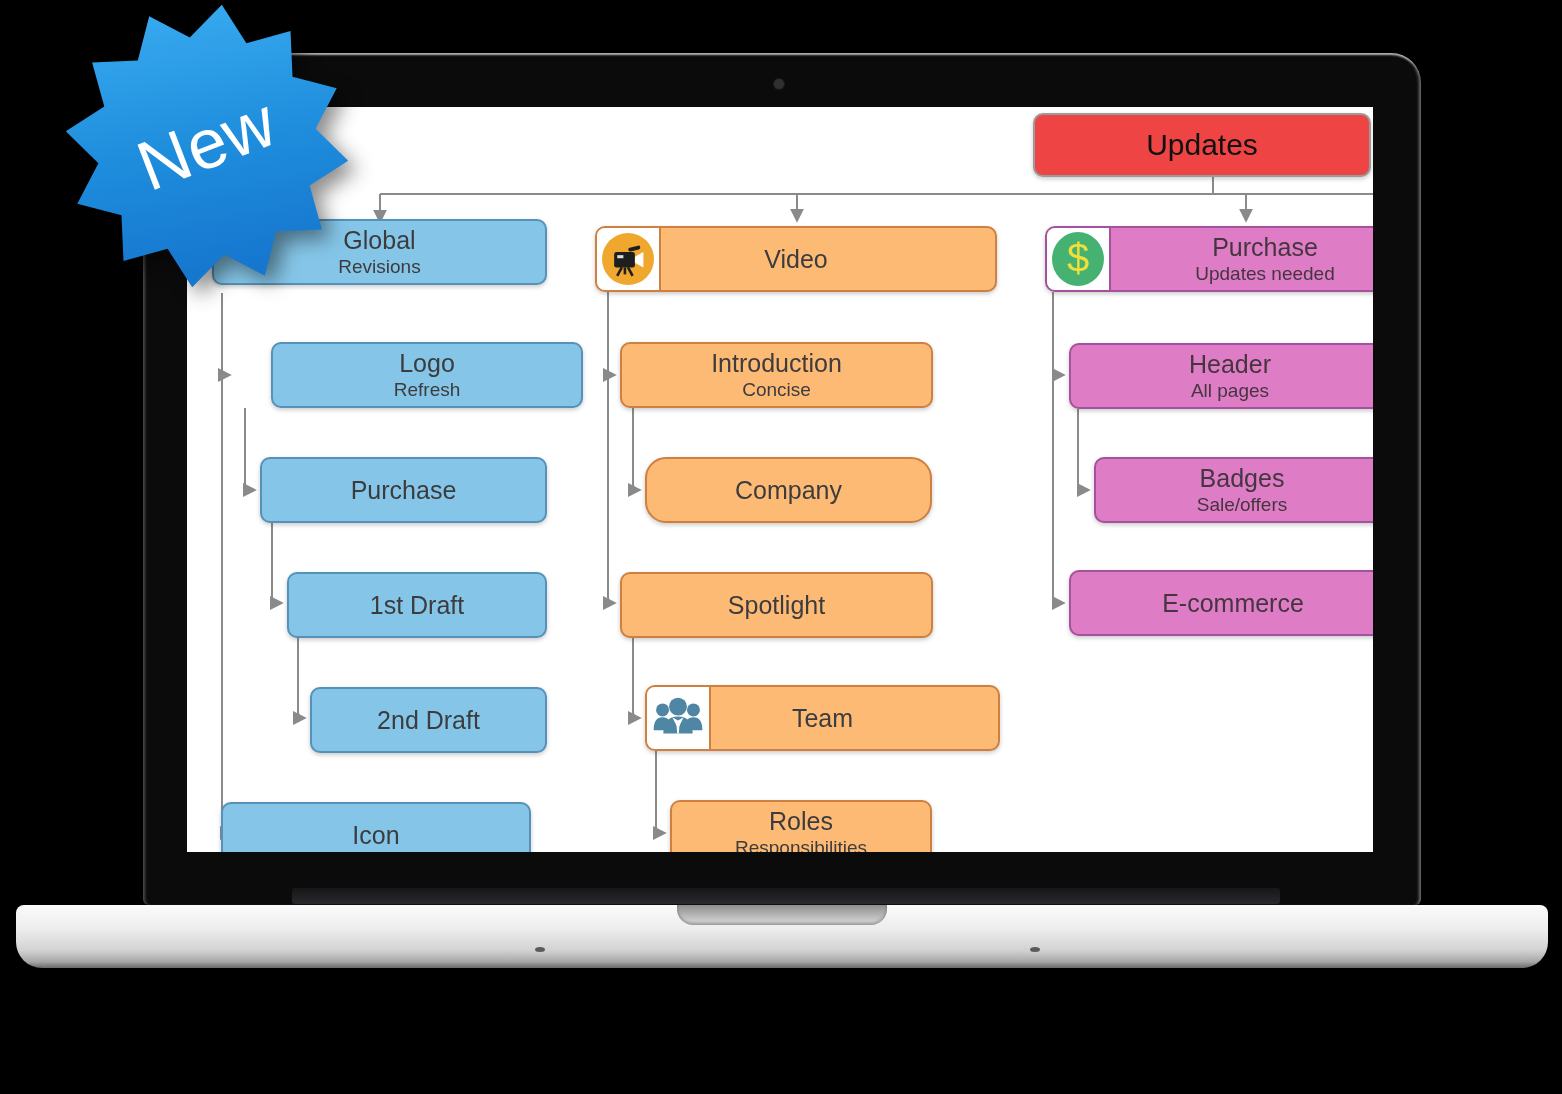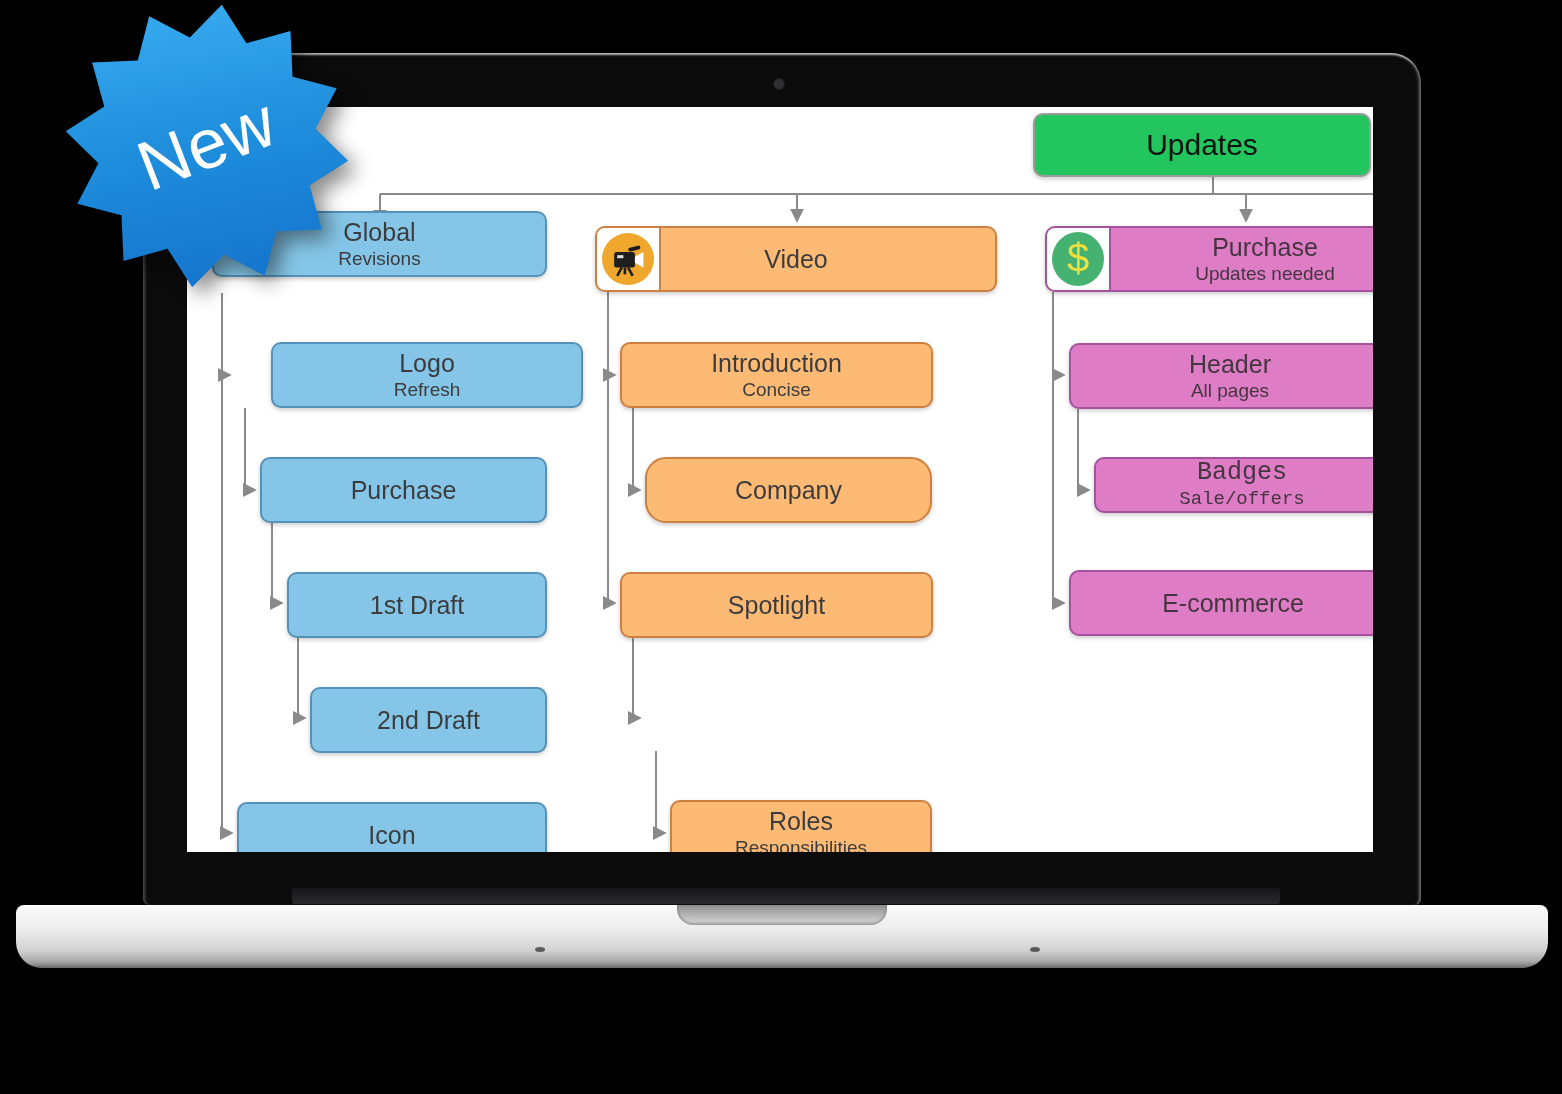"Updates" .root-node { background: #22c55e -> #ef4444 }
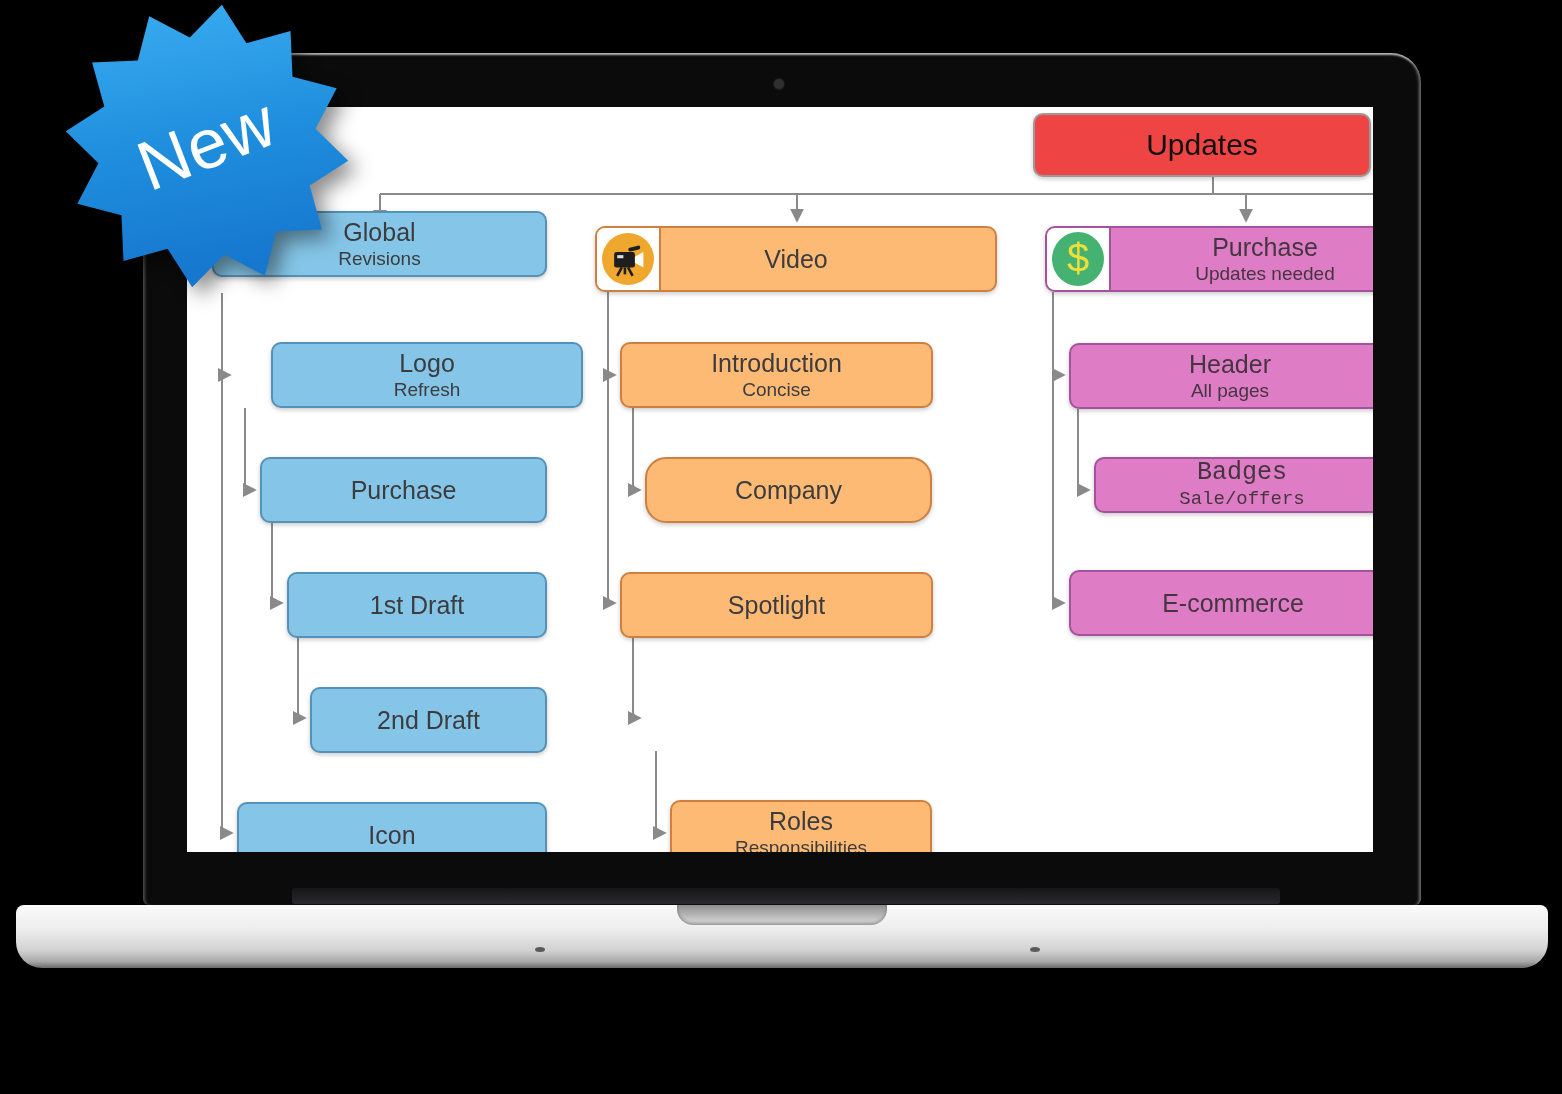"Global" #n-global { top: 104px -> 112px }
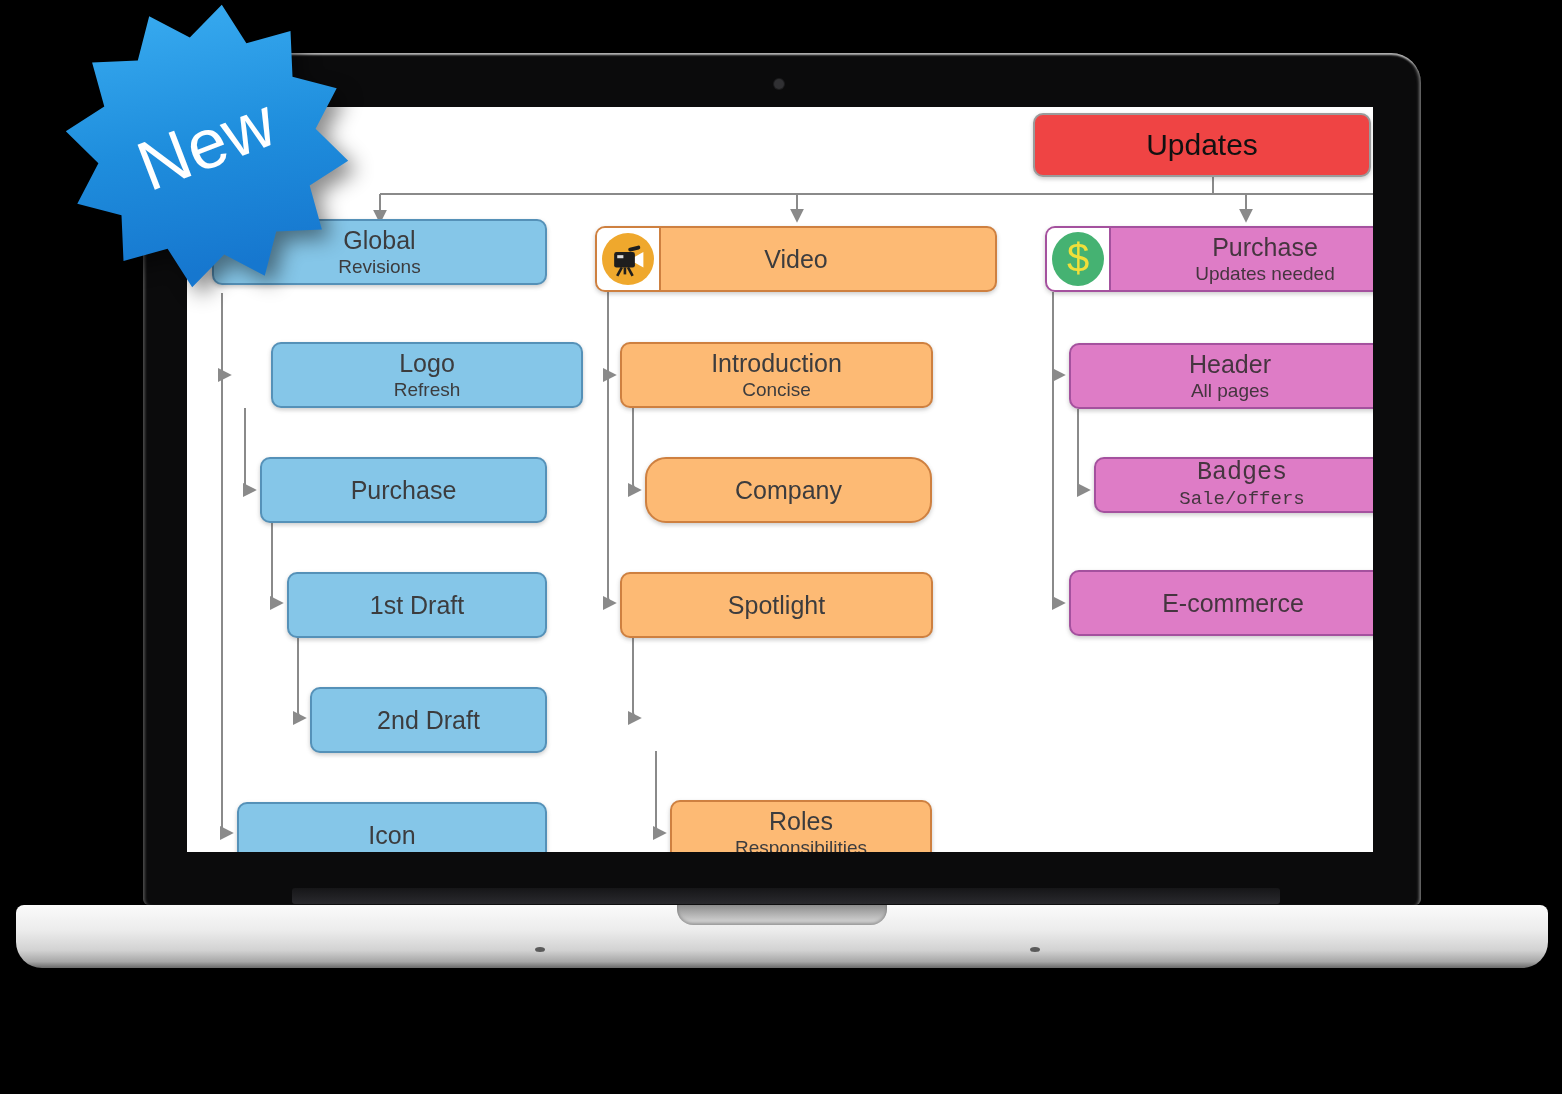"Badges" #n-badges { font-family: Liberation Mono, monospace -> none; height: 56px -> 66px }
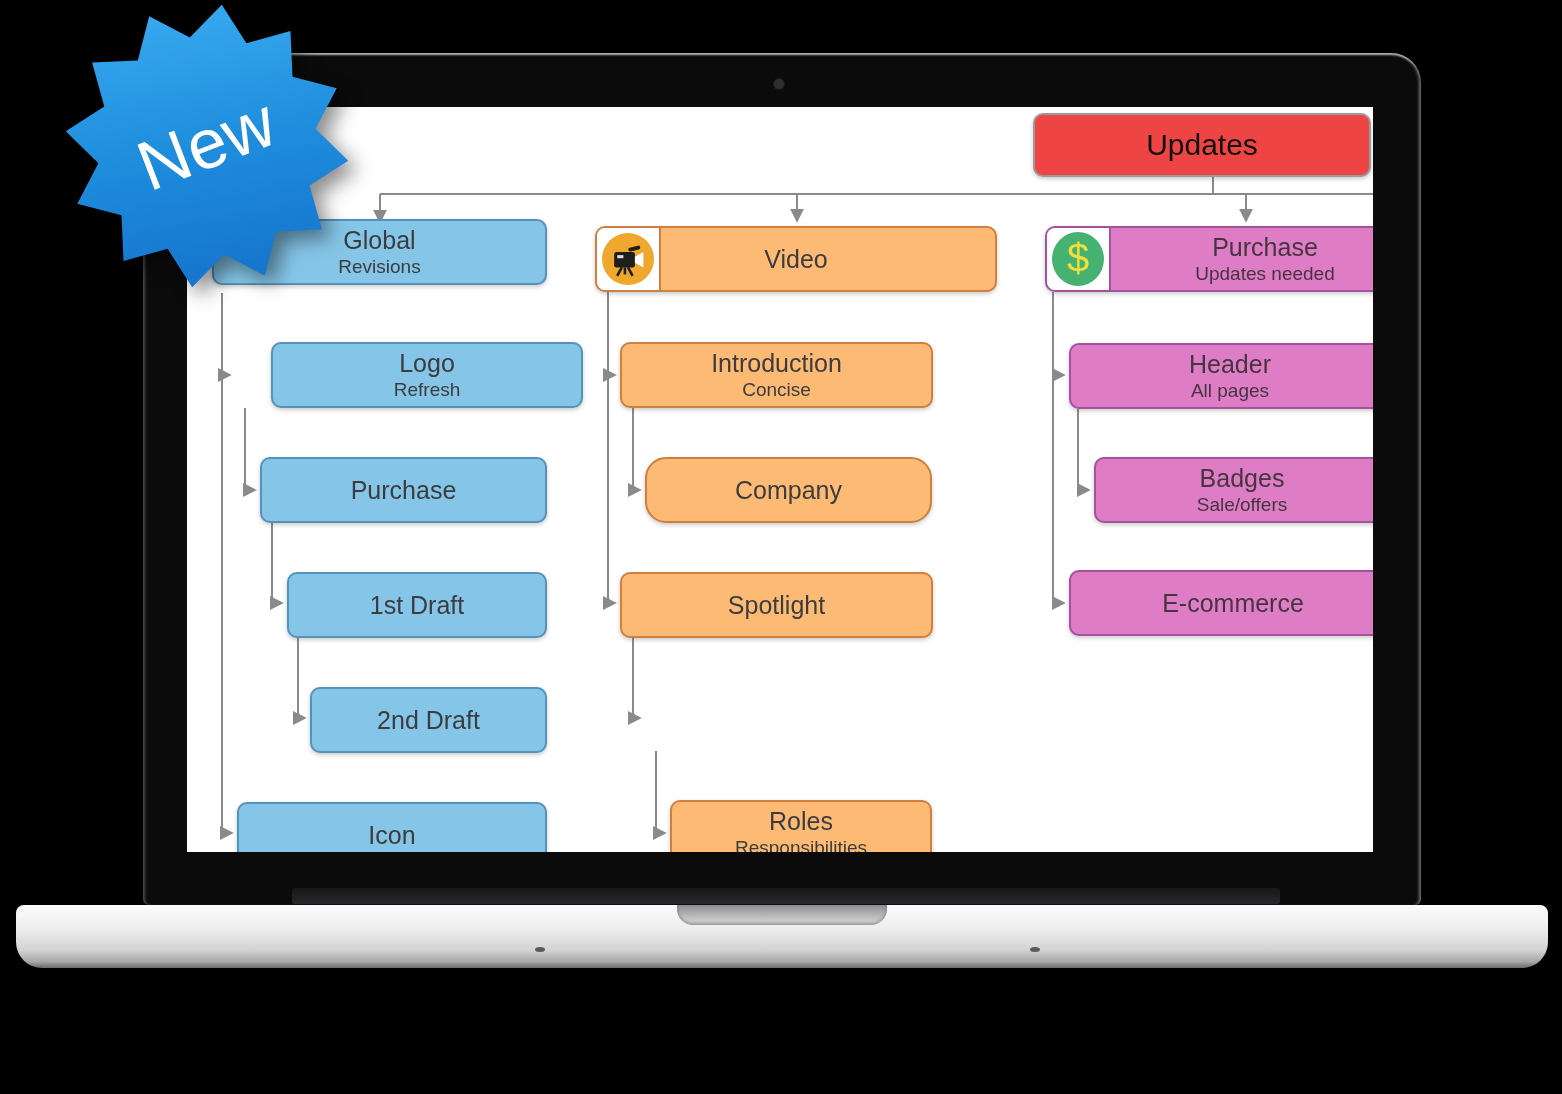"Team" div.node { html: none -> <div> <div> <svg> <g> <circle></circle> <path></path> <circle></circle> <path></path> <circle></circle> <path></path> </g> <polygon></polygon> <polygon></polygon> </svg> </div> <div> <div>Team</div> </div> </div> }
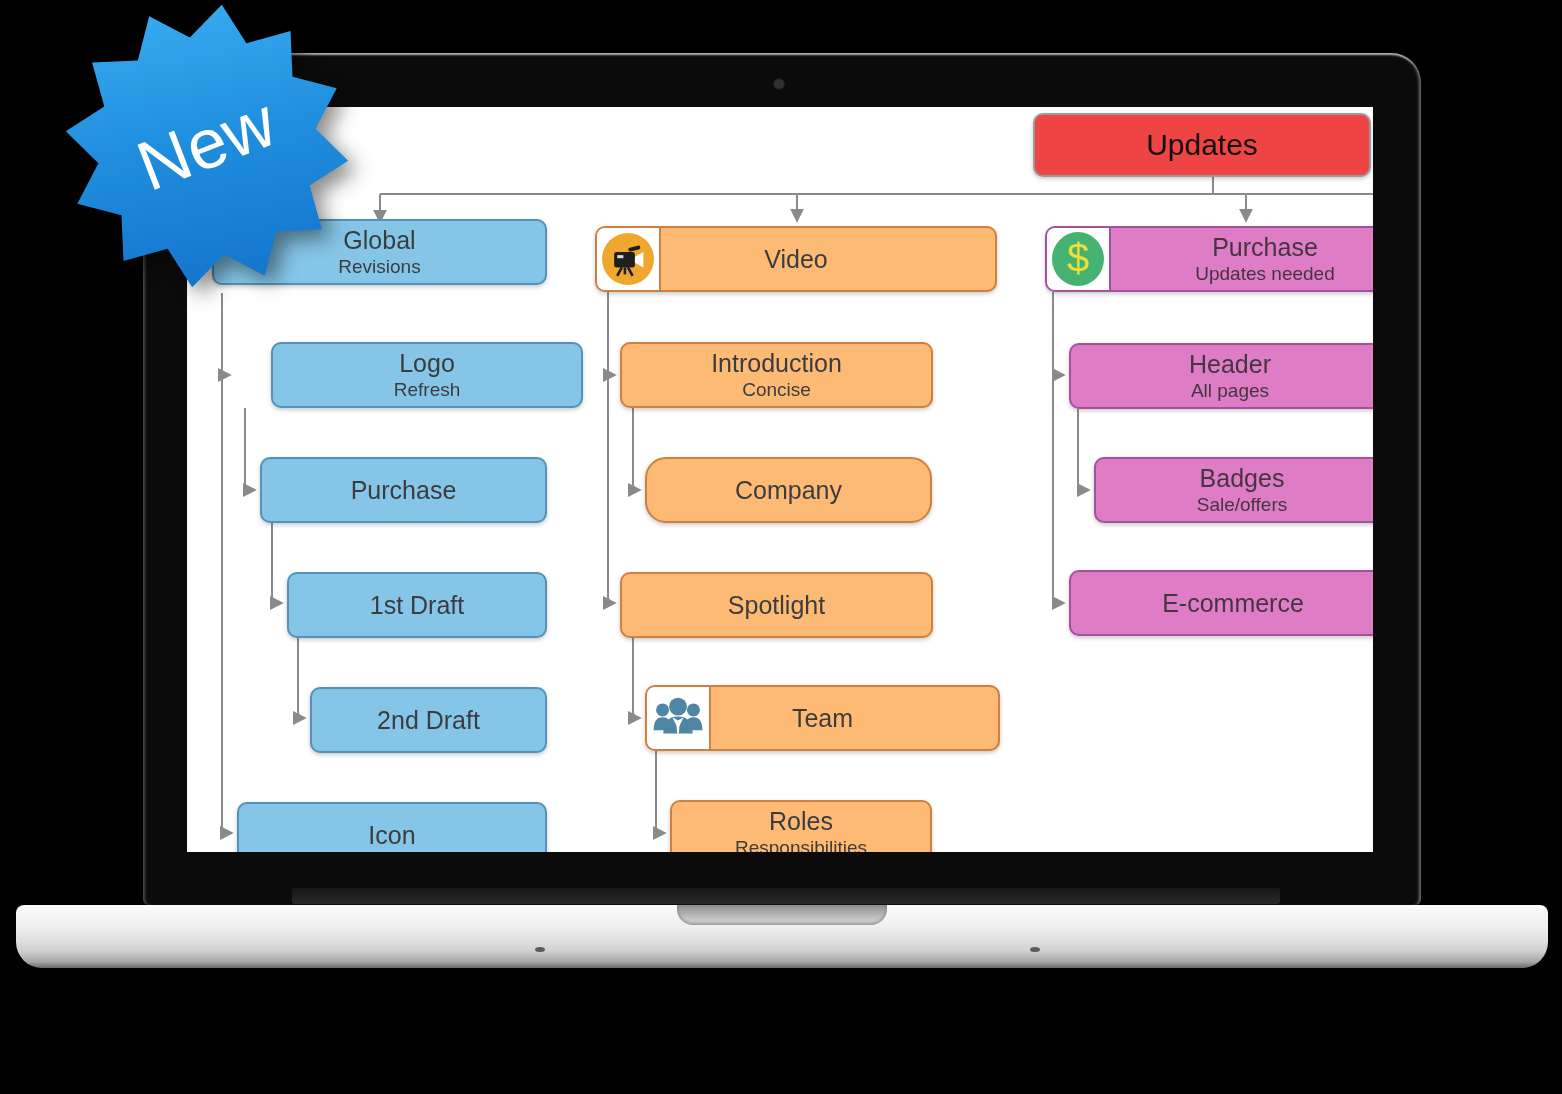"Icon" #n-icon { left: 50px -> 34px }
